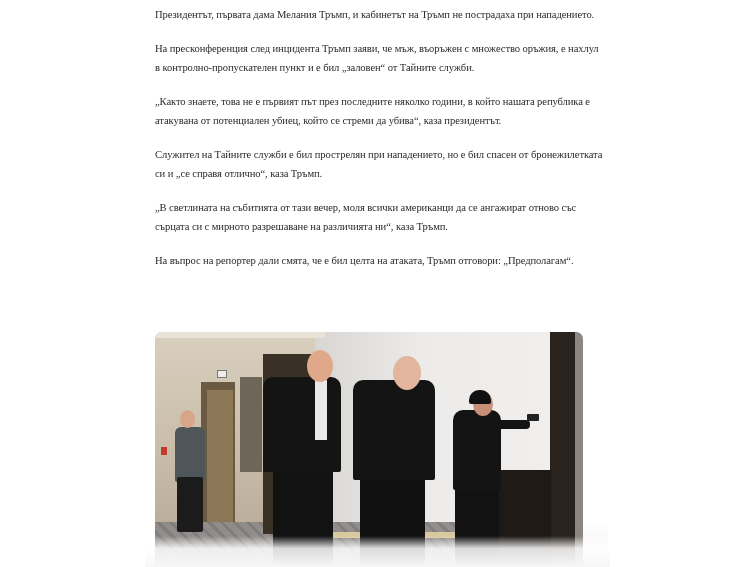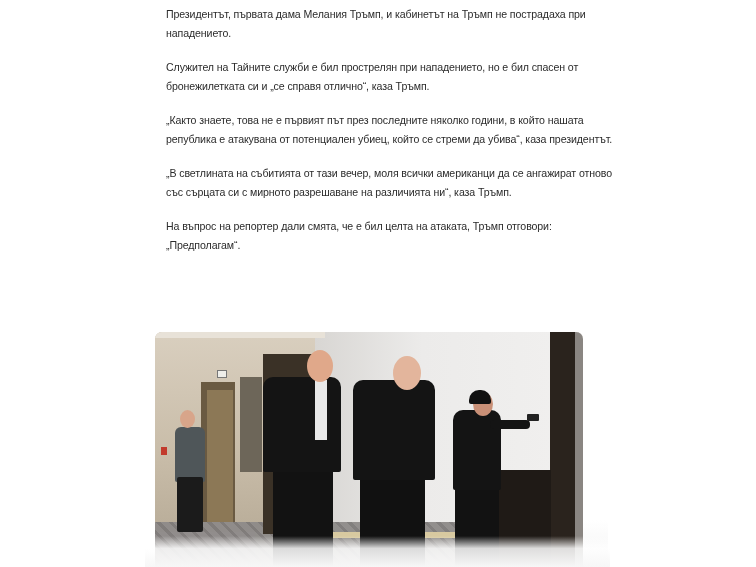"Президентът, първата дама Мелания Тръмп," .article { font-family: Liberation Sans, sans-serif -> Liberation Serif, serif; left: 166px -> 155px }
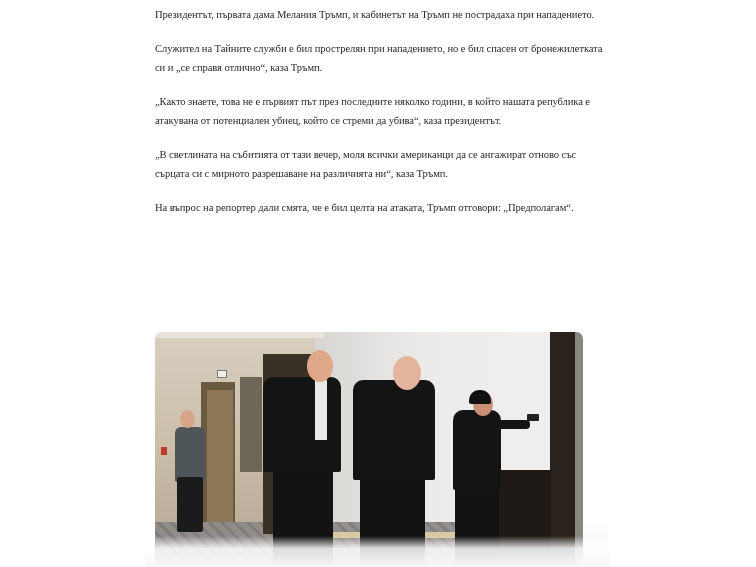"На пресконференция след инцидента Тръмп" p { html: none -> <p>На пресконференция след инцидента Тръмп заяви, че мъж, въоръжен с множество оръжия, е нахлул в контролно-пропускателен пункт и е бил „заловен“ от Тайните служби.</p> }
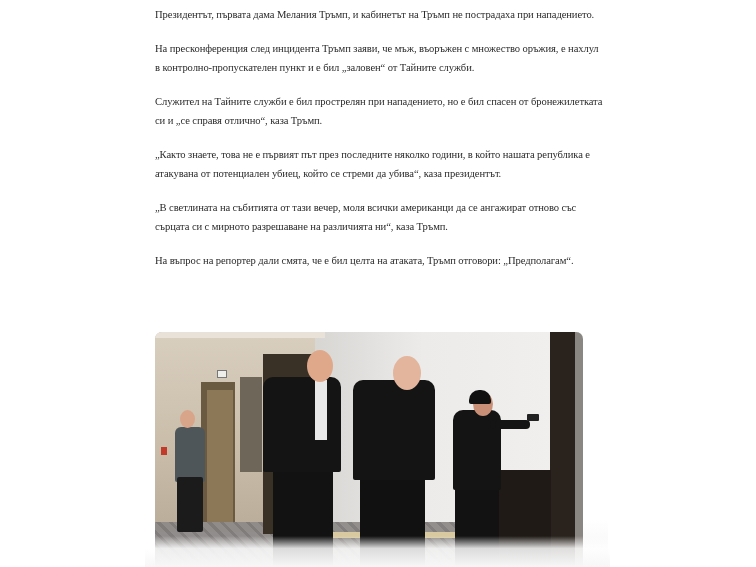"Служител на Тайните служби е" p { order: before "„Както знаете, това не е" -> after "„Както знаете, това не е" }
